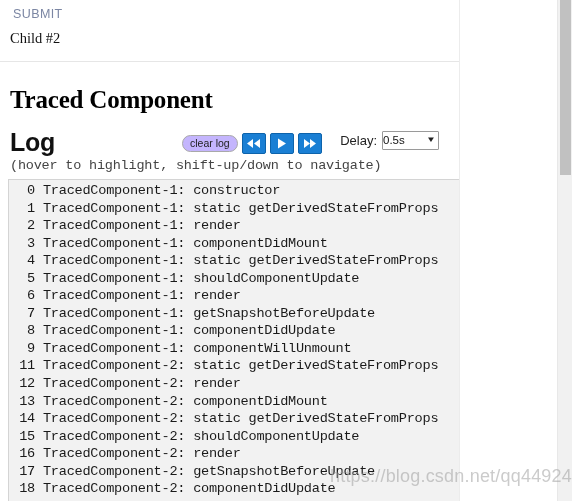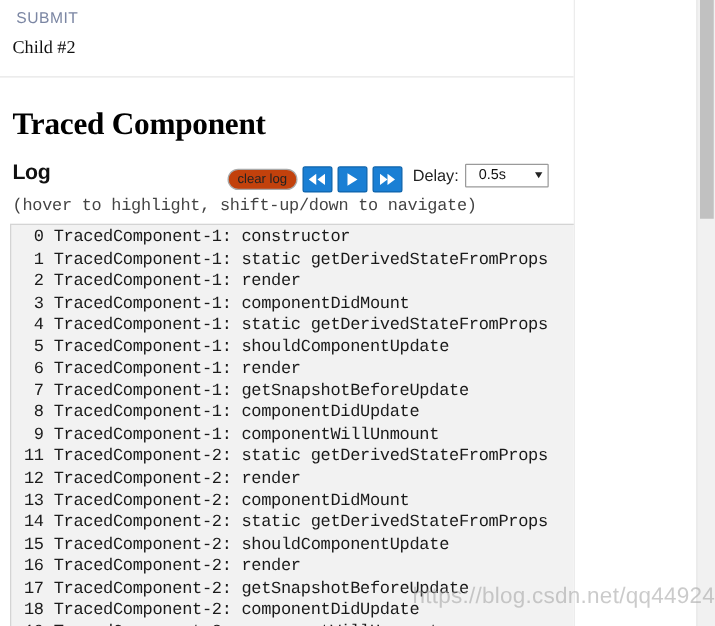"Log" h2.log-title { font-size: 17px -> 25px }
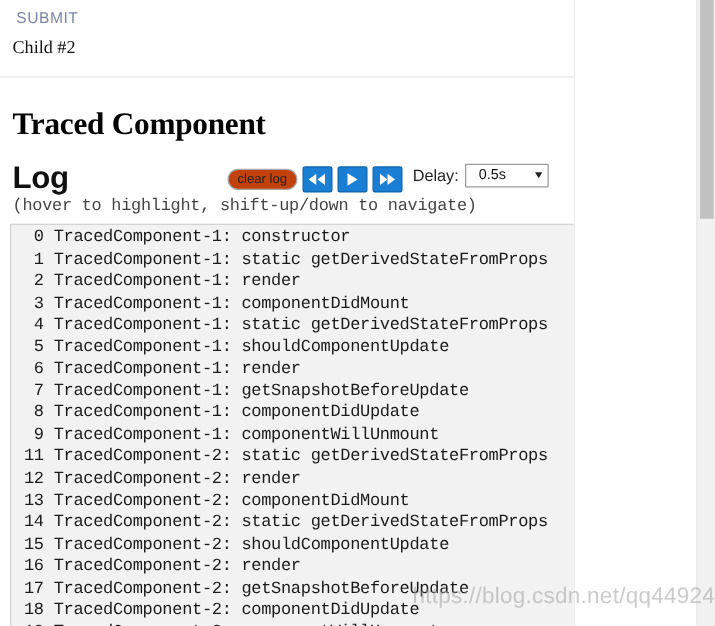"clear log" .clear-log-btn { background: #c2410c -> #c4b5fd }
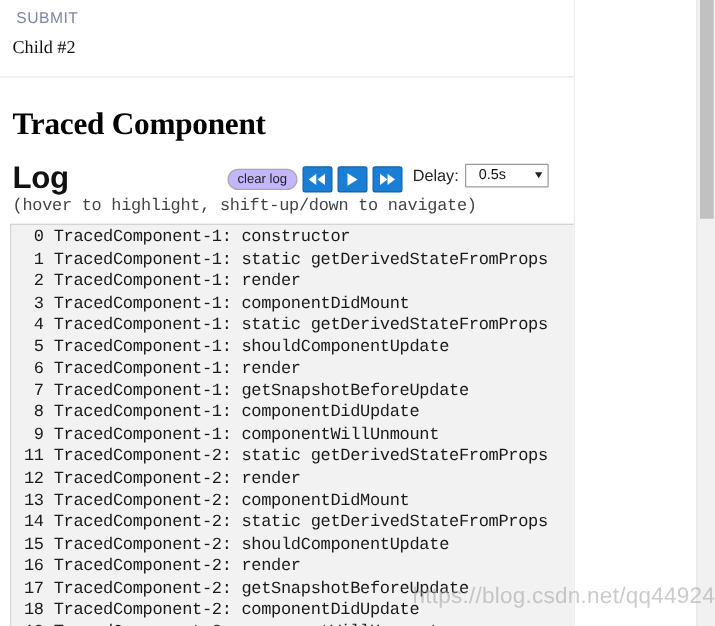"0.5s" .delay-select { padding: 1px 3px 2px 10px -> 1px 3px 2px 0 }
